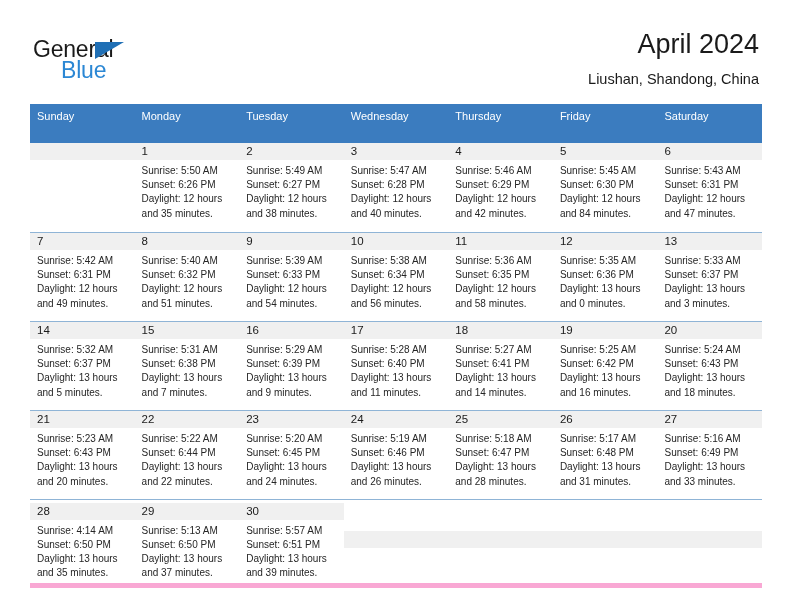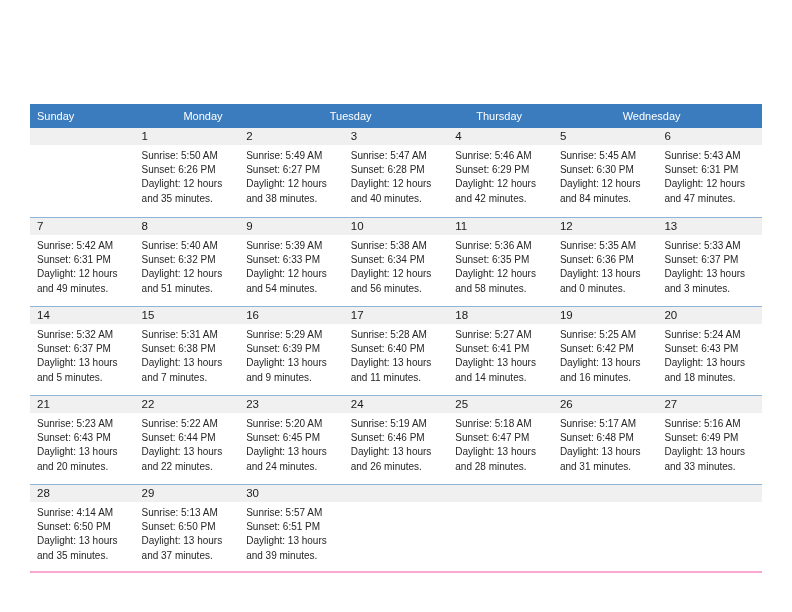"General" div.header { html: none -> <div> <div> <span>General</span> <span></span> <span>Blue</span> </div> <div> <div>April 2024</div> <div>Liushan, Shandong, China</div> </div> </div> }
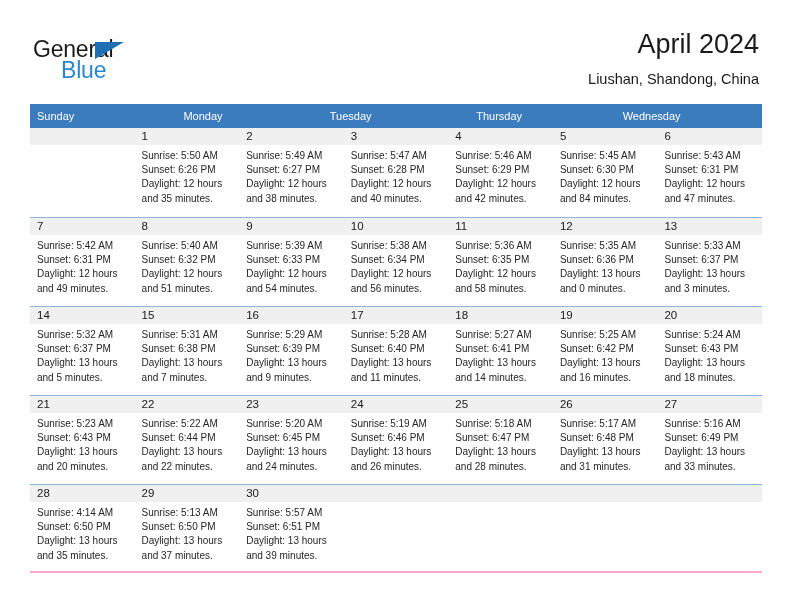"Sunday" .dow-cell { height: 24px -> 39px }
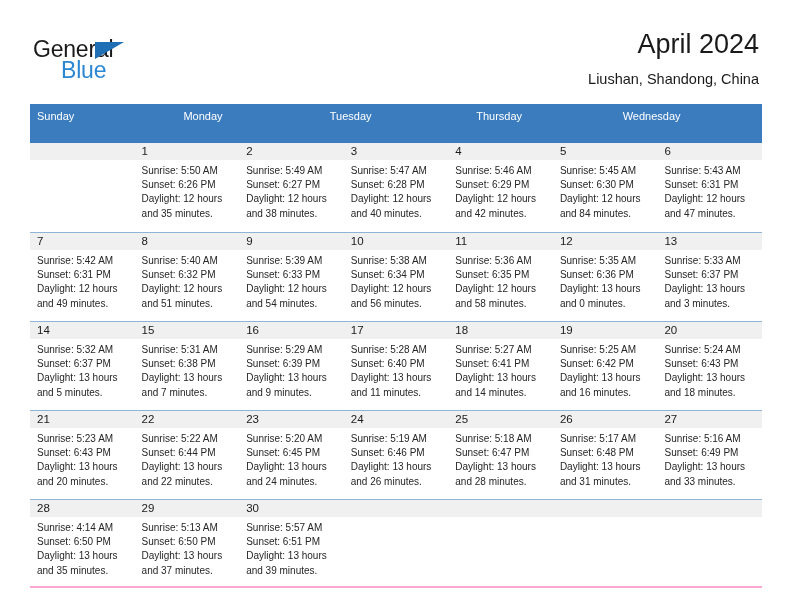"Thursday" div.dow-cell { order: before "Wednesday" -> after "Wednesday" }
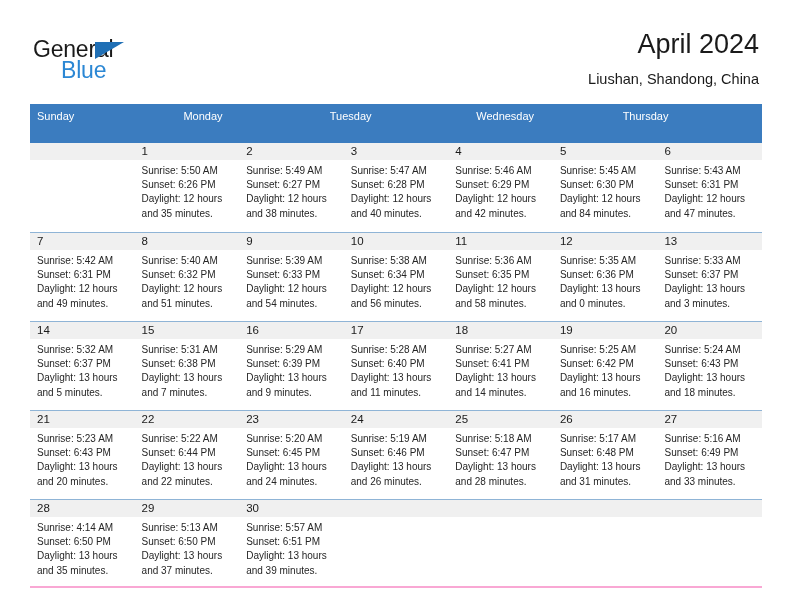"Friday" div.dow-cell { html: none -> <div>Friday</div> }
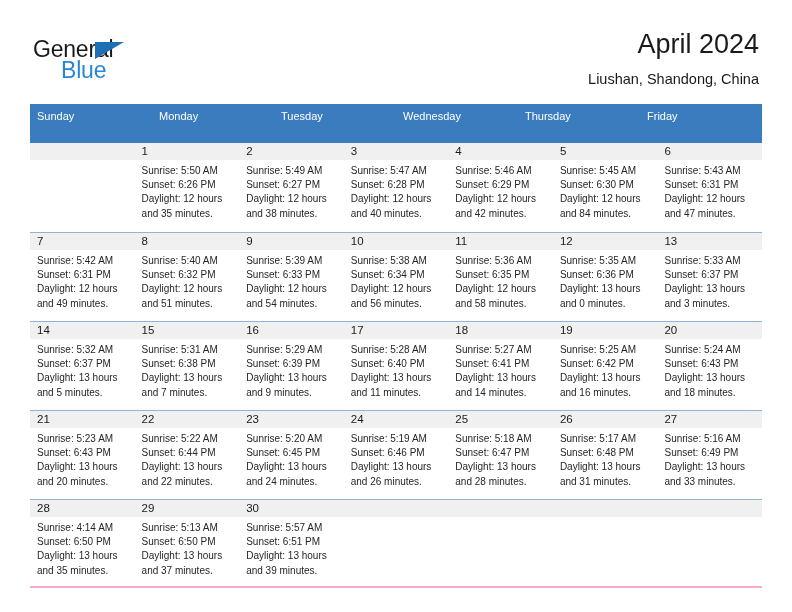"Saturday" div.dow-cell { html: none -> <div>Saturday</div> }
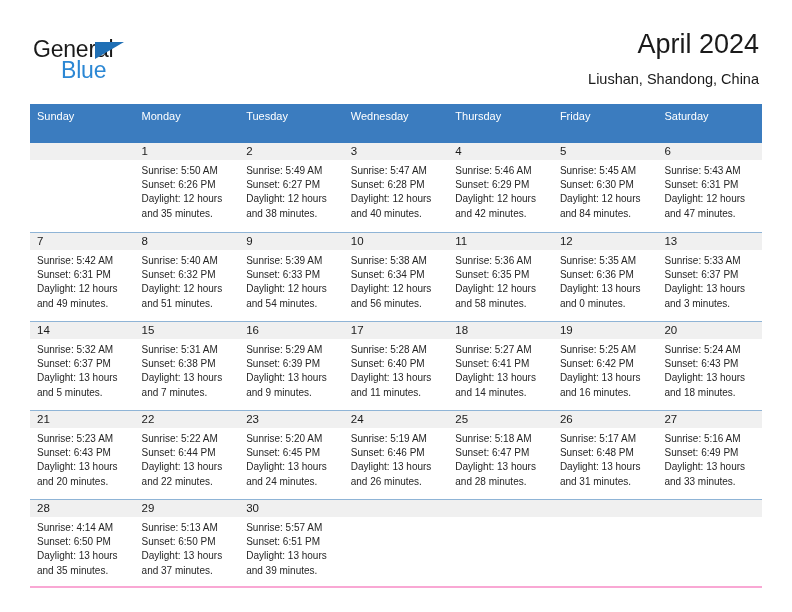"28" .week-row.last { align-items: none -> center; border-bottom: 2px solid #f9a8d4 -> 5px solid #f9a8d4 }
